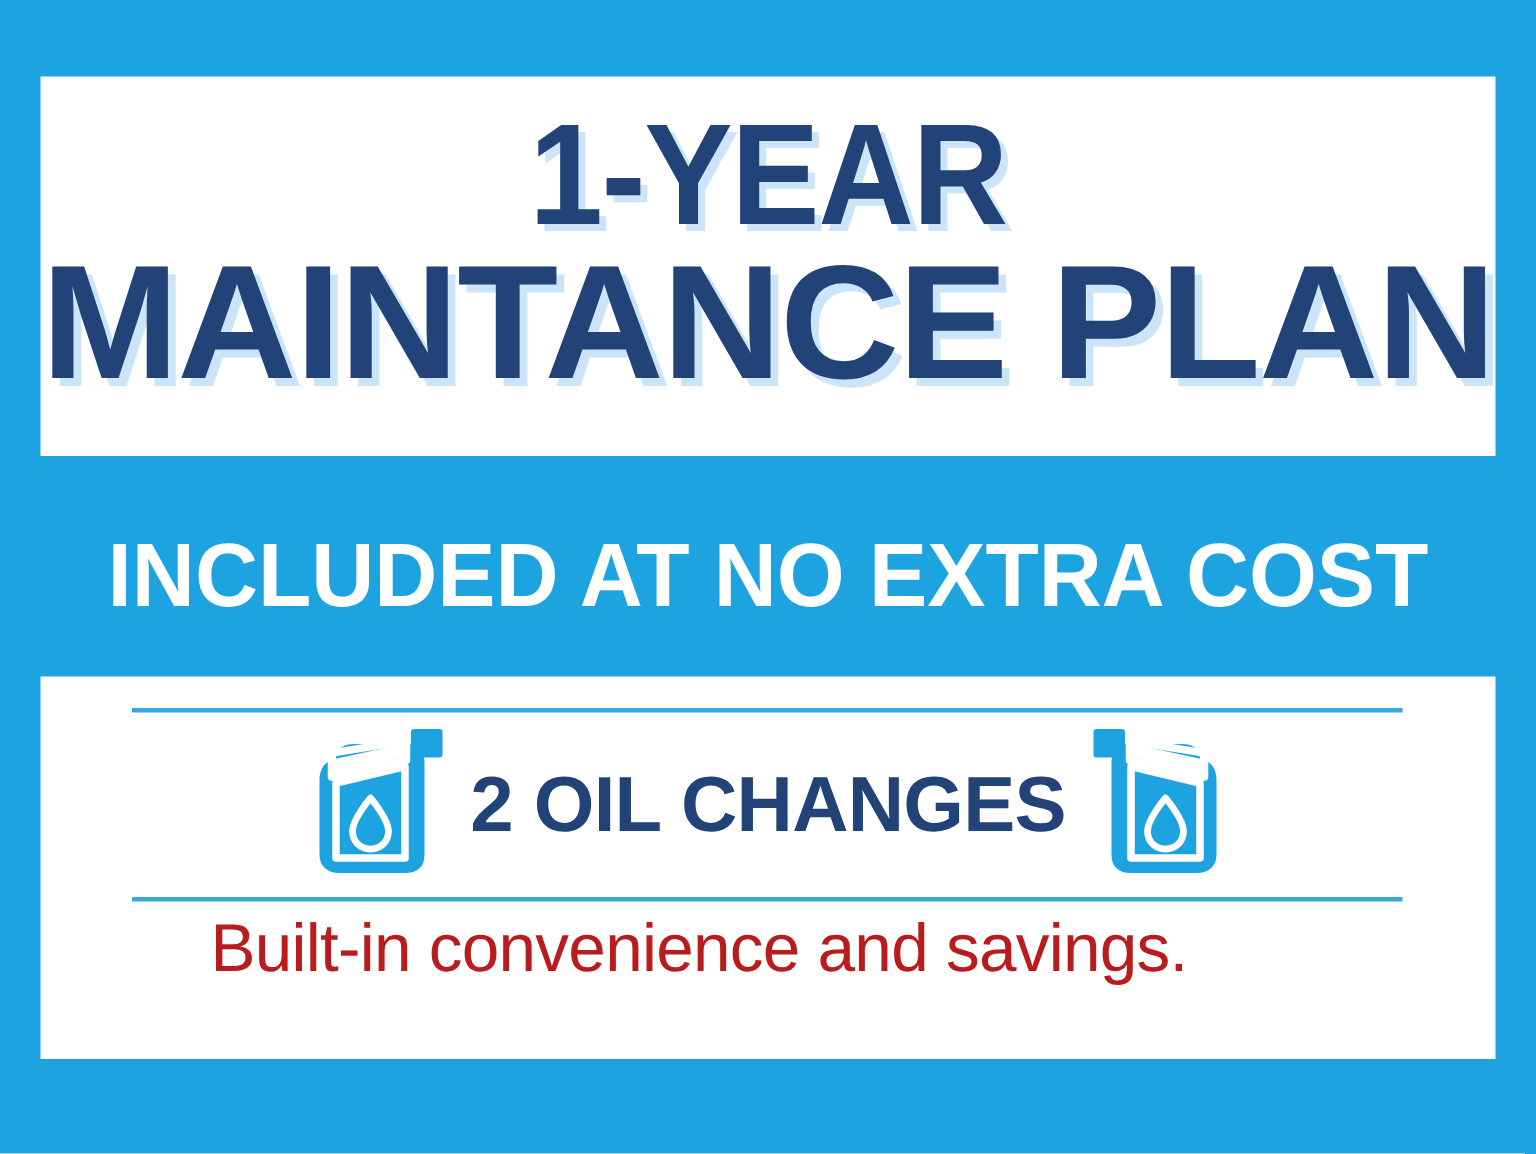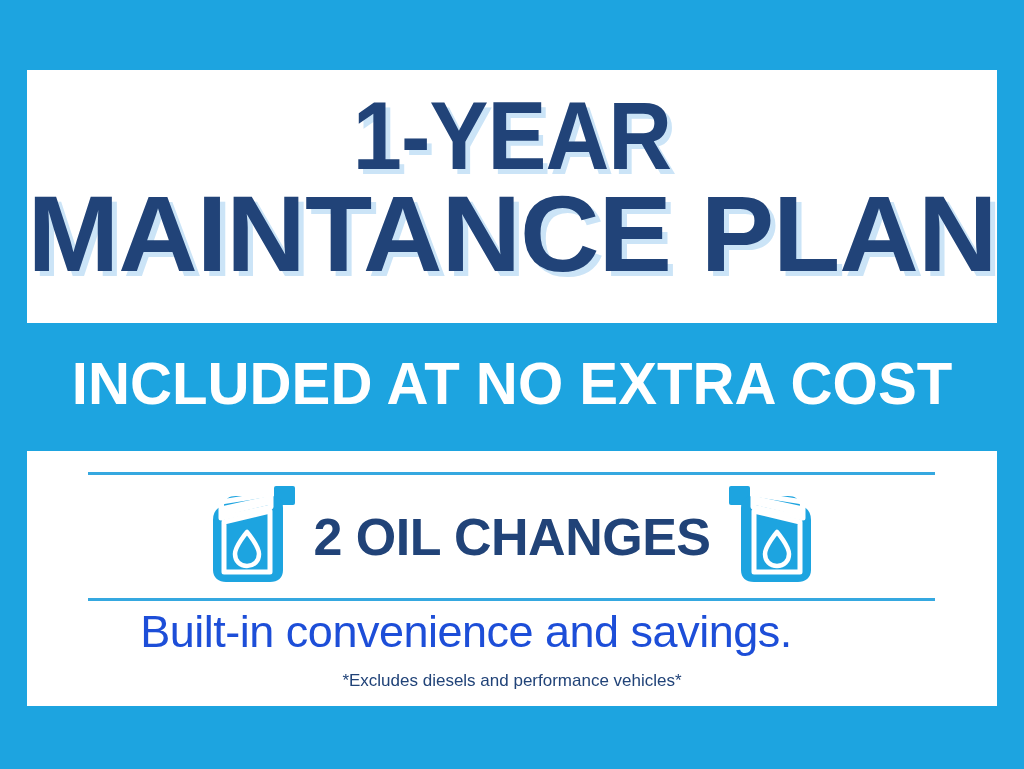"1-YEAR" .headline-band { top: 70px -> 51px }
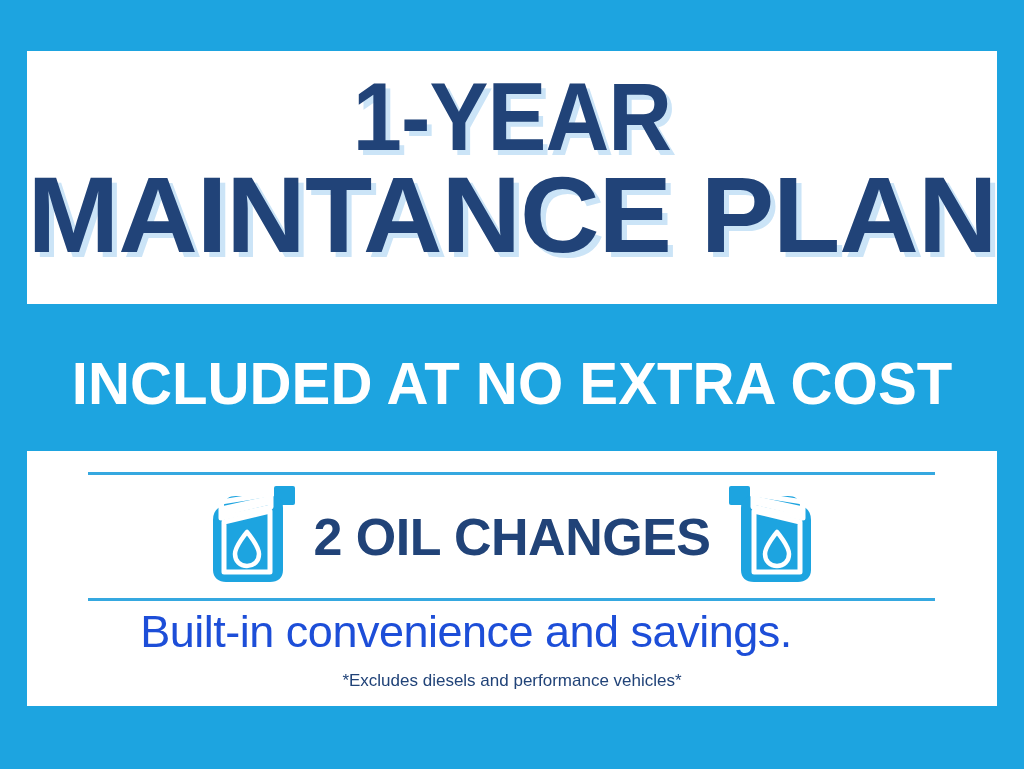"Built-in convenience and savings." .tagline { color: #1d4ed8 -> #b91c1c }
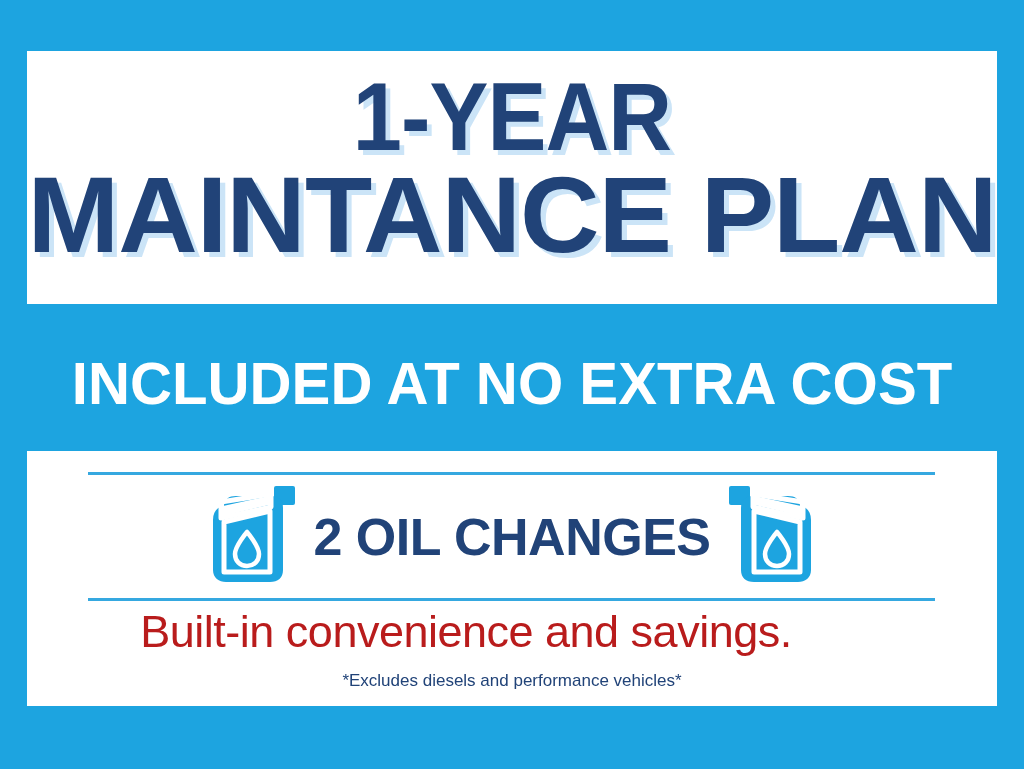"*Excludes diesels and performance" div.fineprint { html: <div>*Excludes diesels and performance vehicles*</div> -> none }
